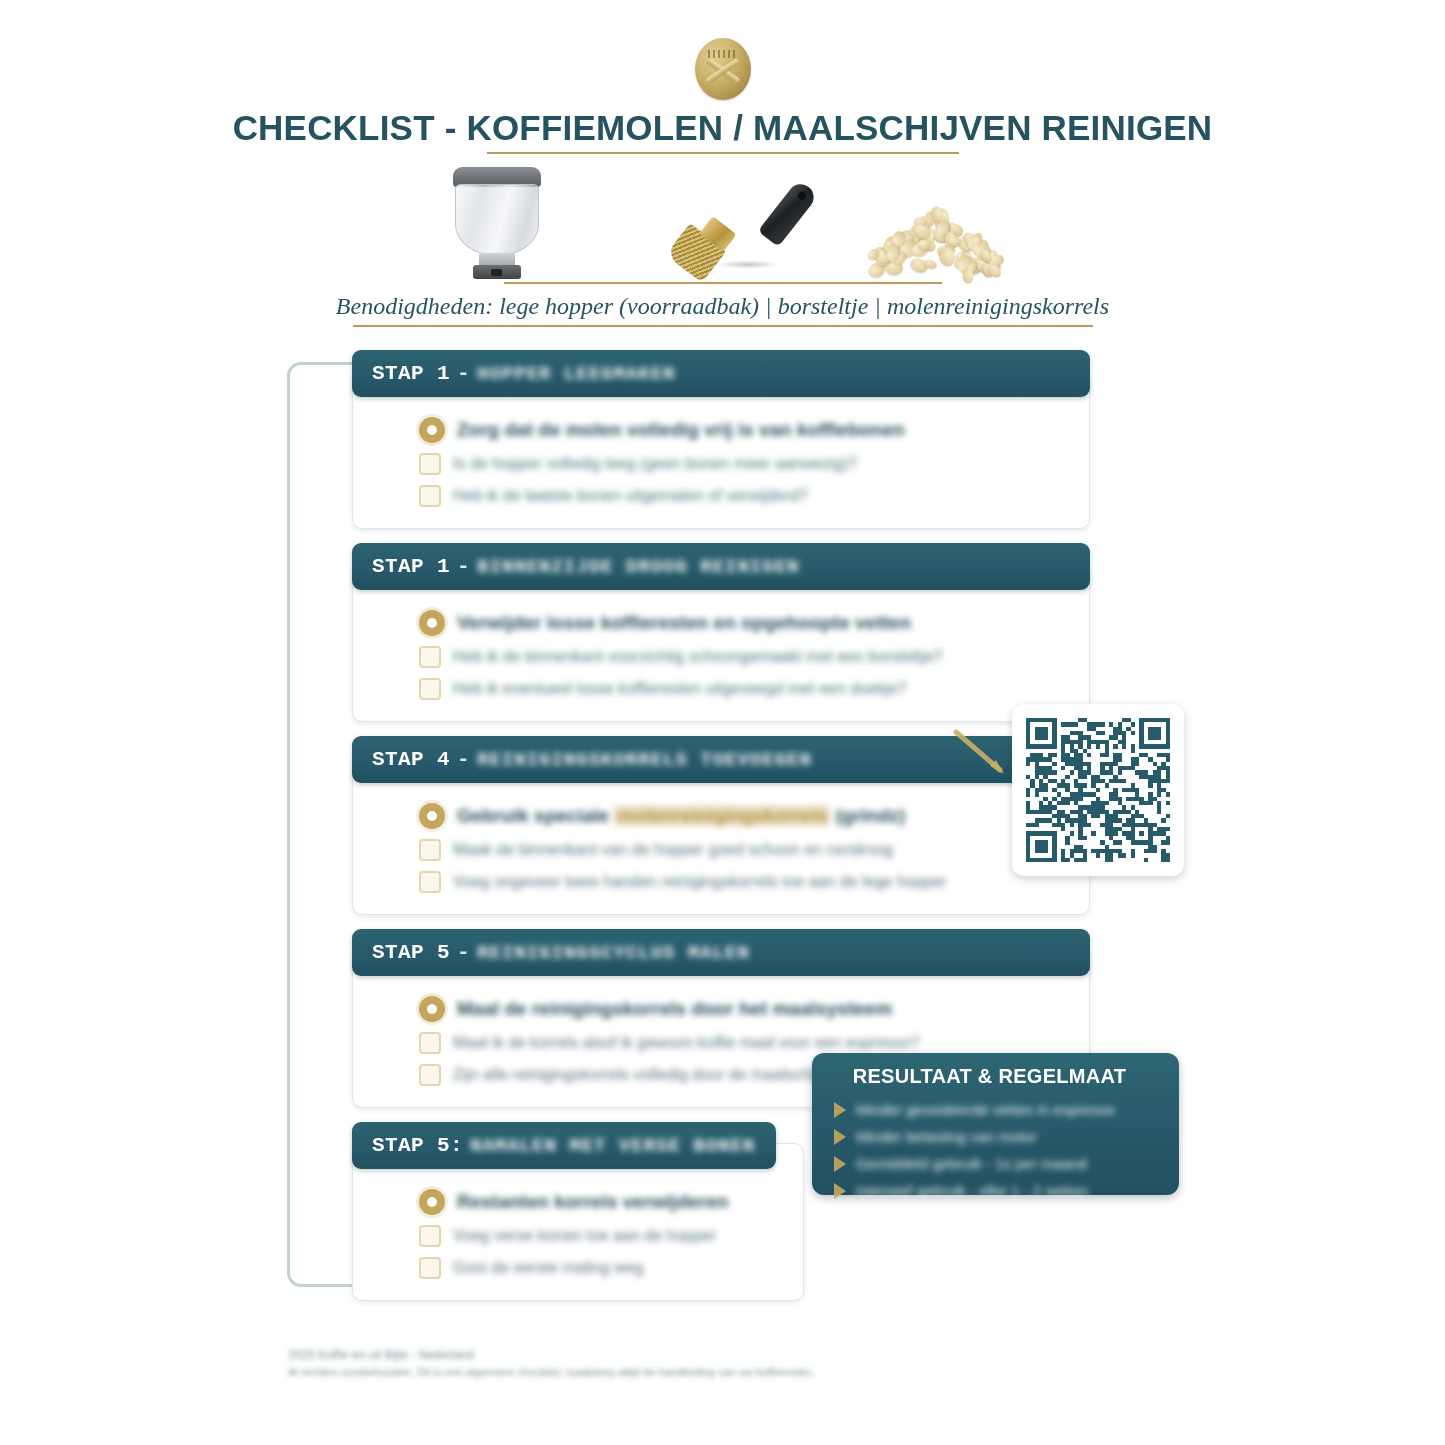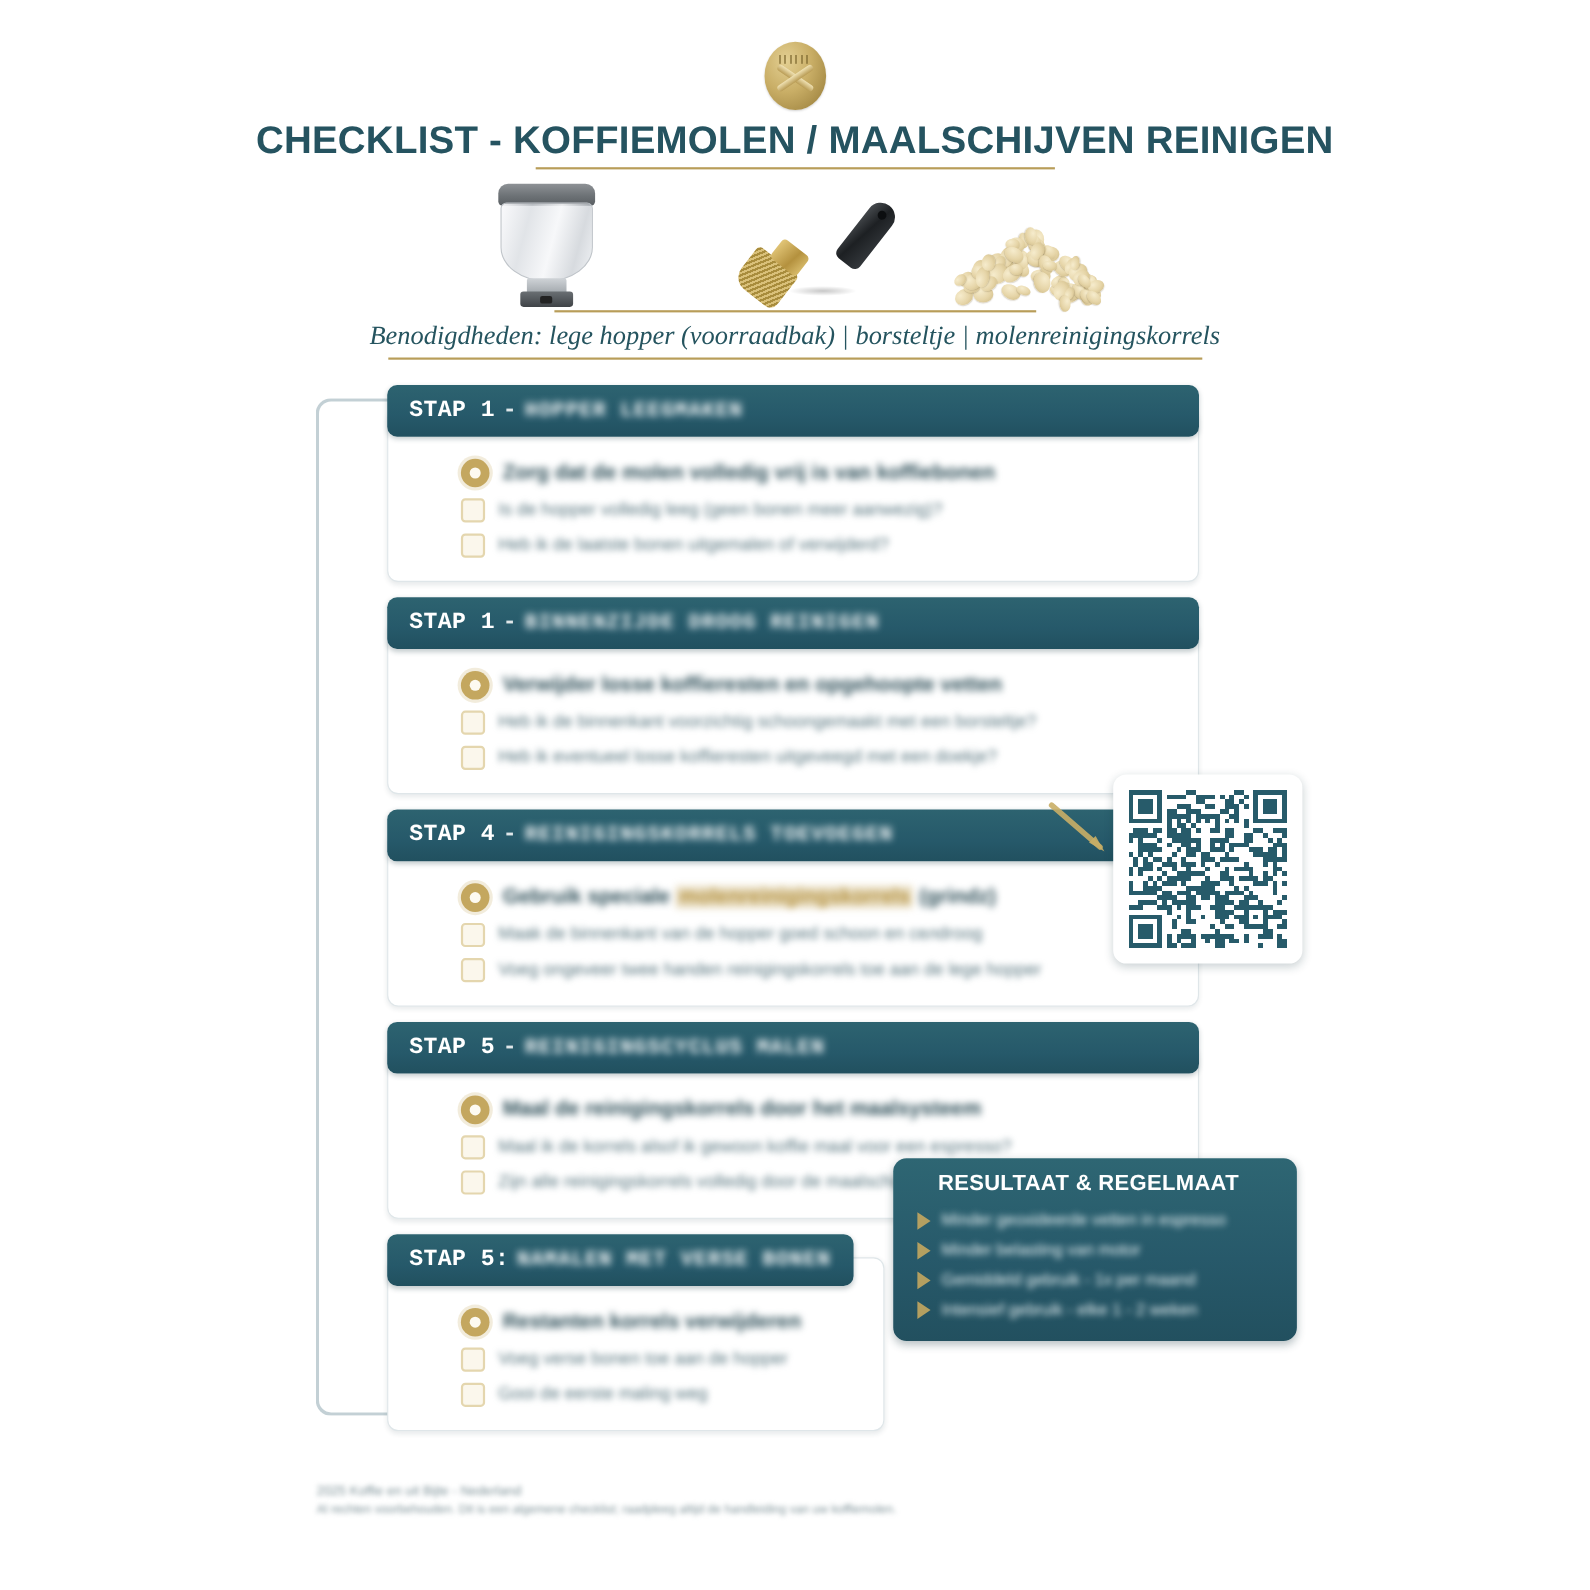"RESULTAAT & REGELMAAT" .result-box { height: 166px -> 142px }
